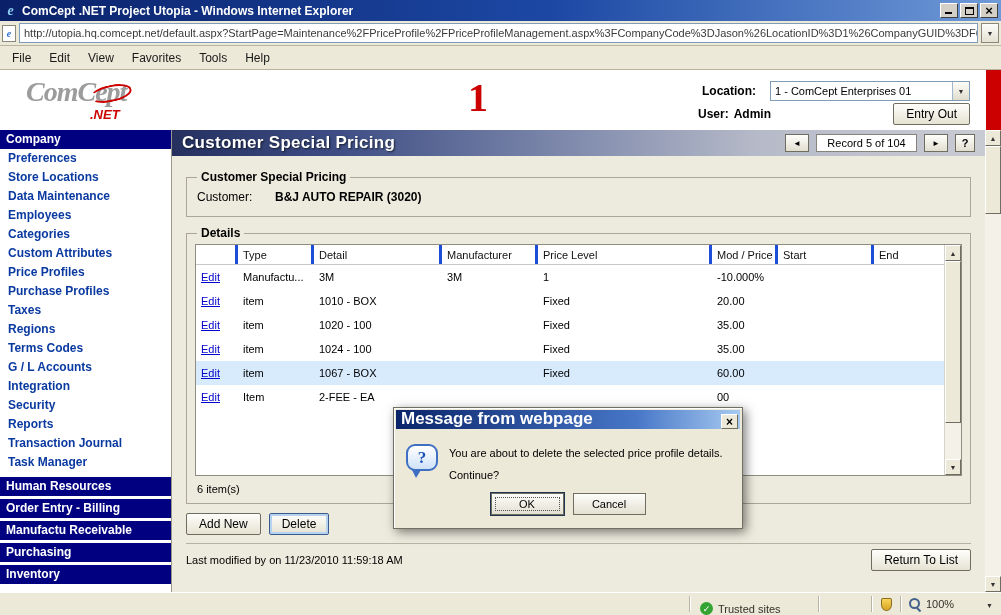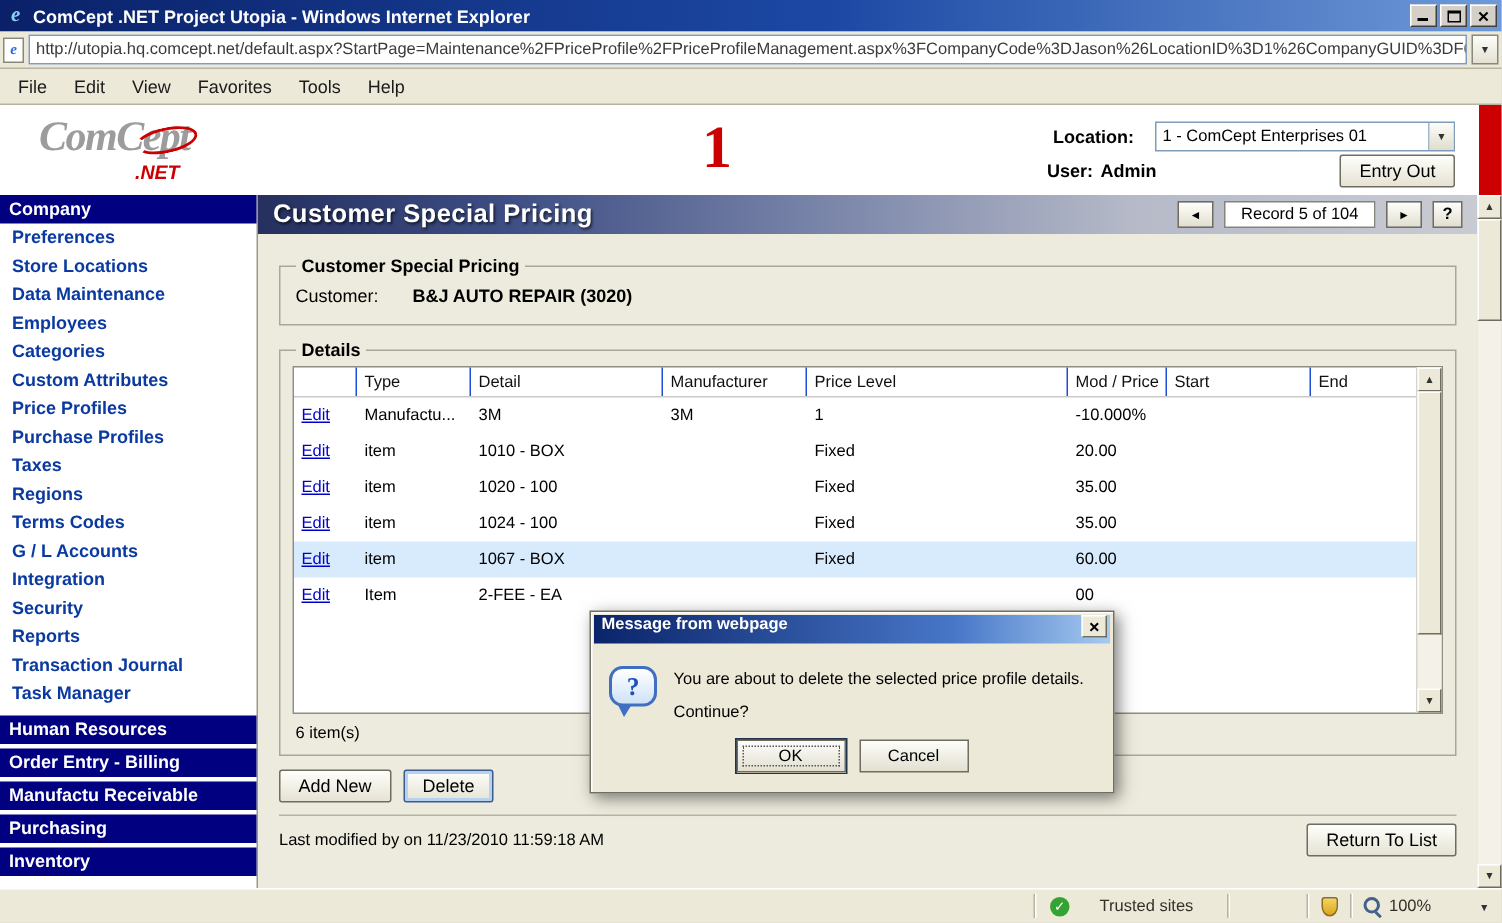"Type" .th { border-right: 1px solid #1d4ed8 -> 3px solid #1d4ed8 }
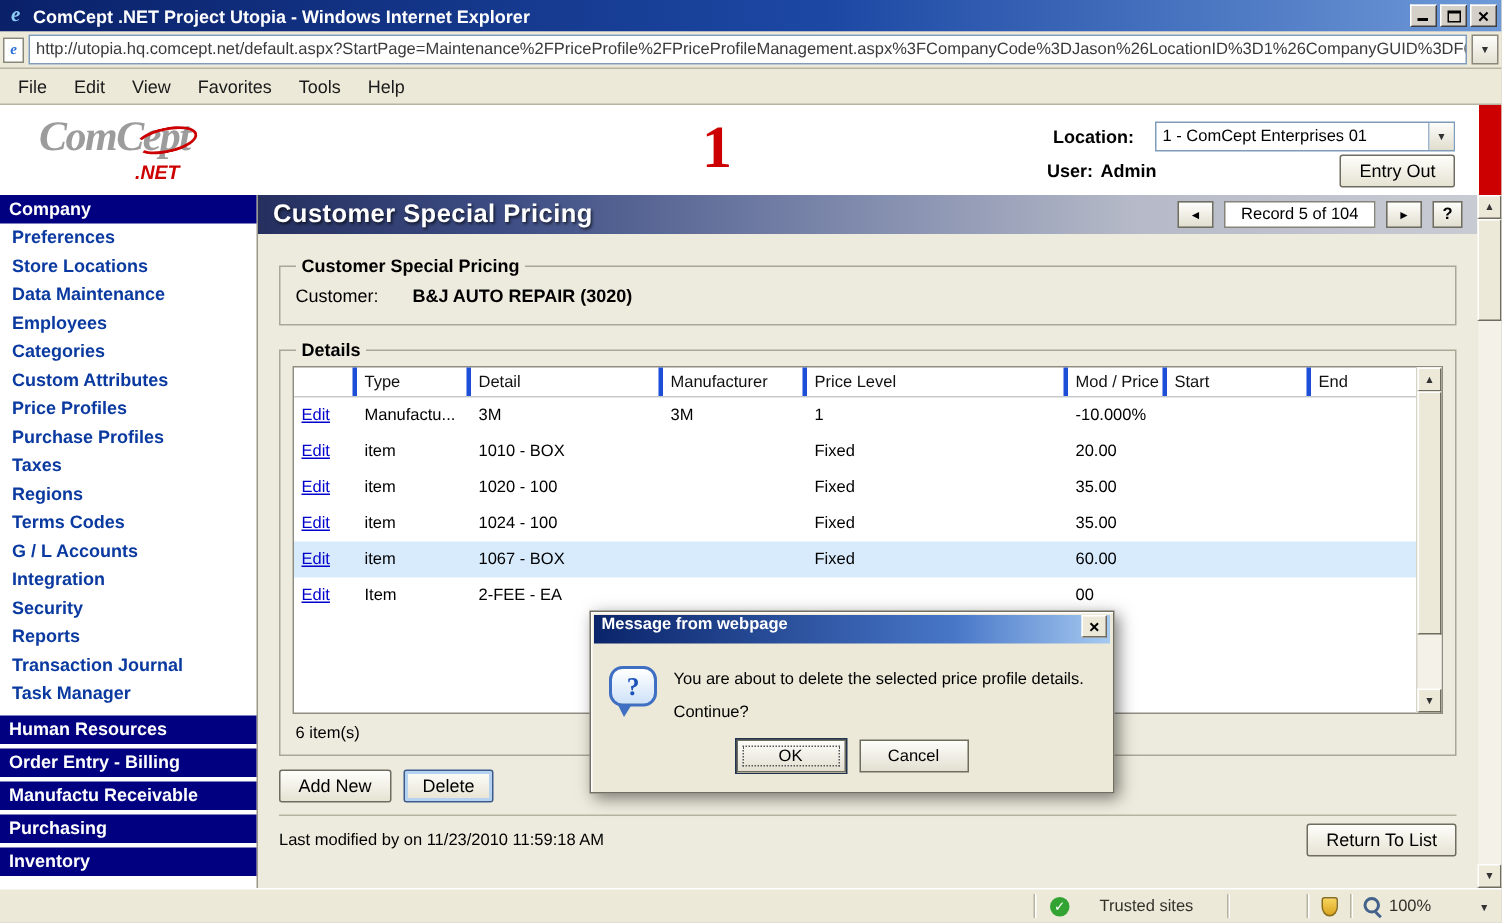"Message from webpage" .dlg-title { align-items: flex-start -> flex-end; font-size: 11px -> 17px }
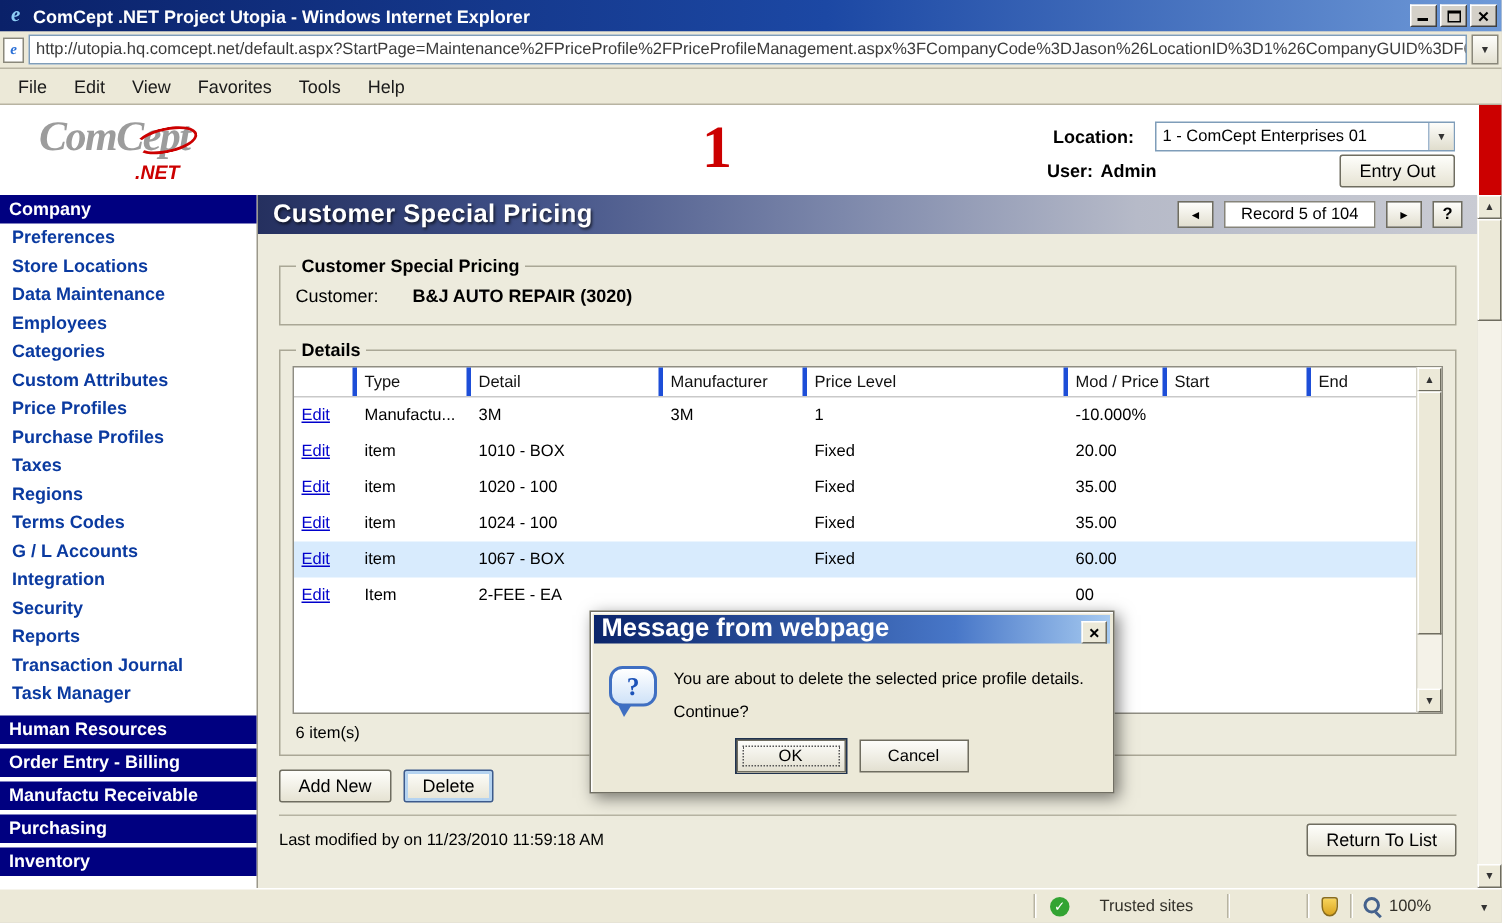"Trusted sites" .sb-zone { align-items: center -> flex-end; gap: 20px -> 5px }
